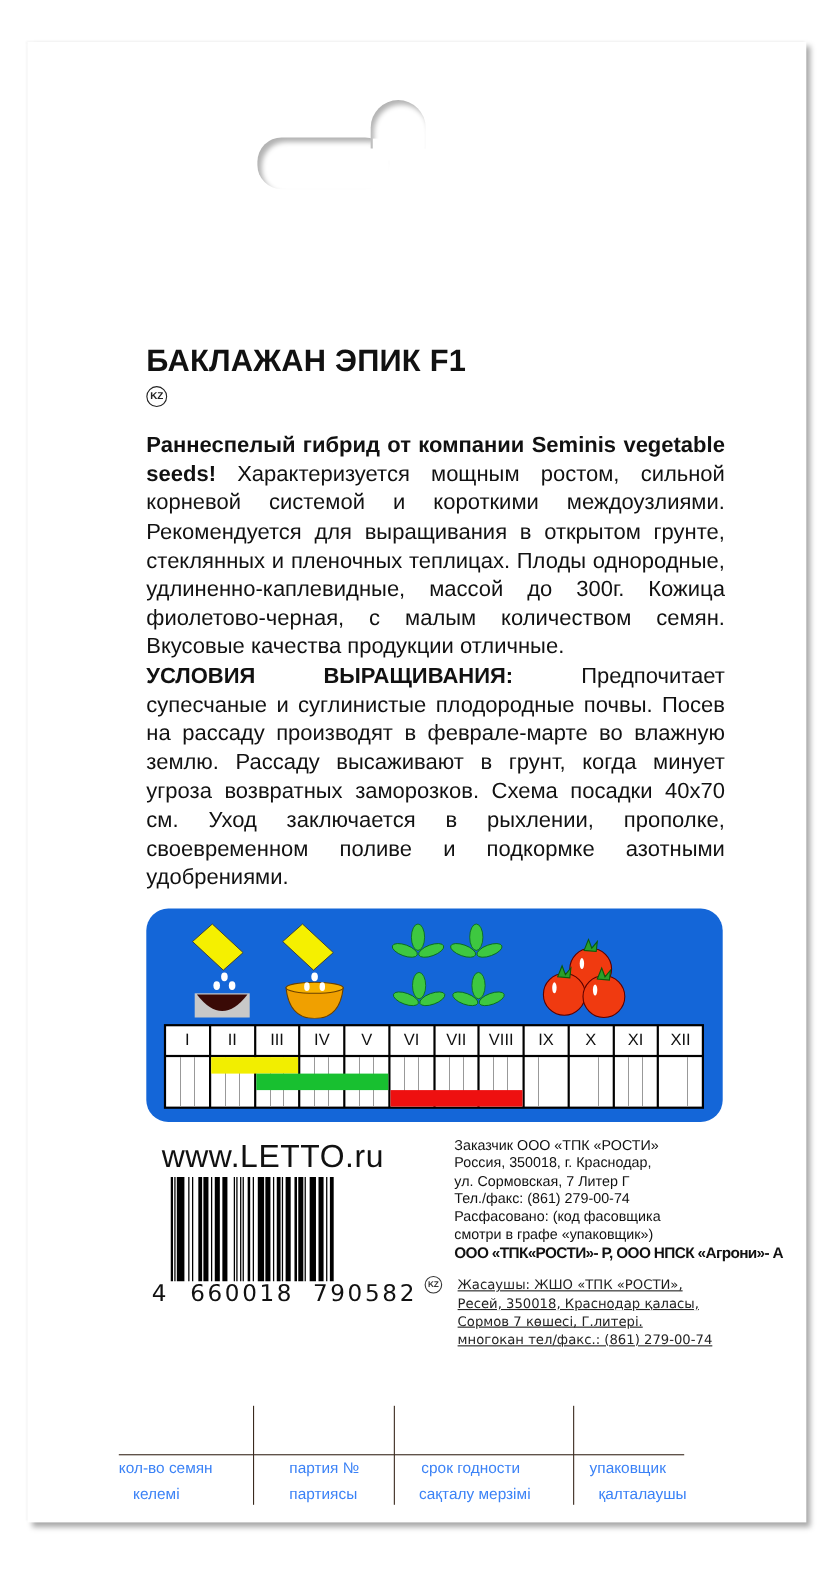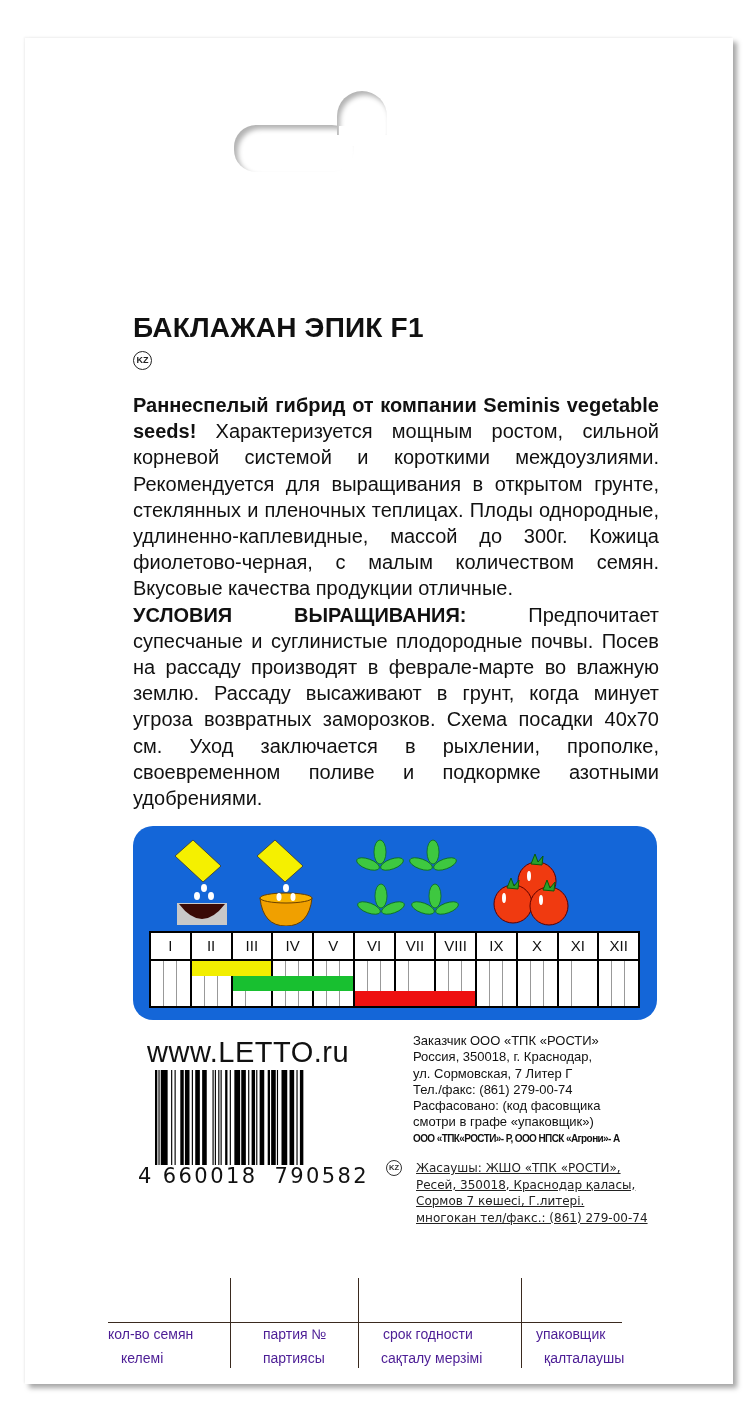"ООО «ТПК«РОСТИ»- Р, ООО НПСК" .contacts div:last-child { font-size: 10px -> 14px }
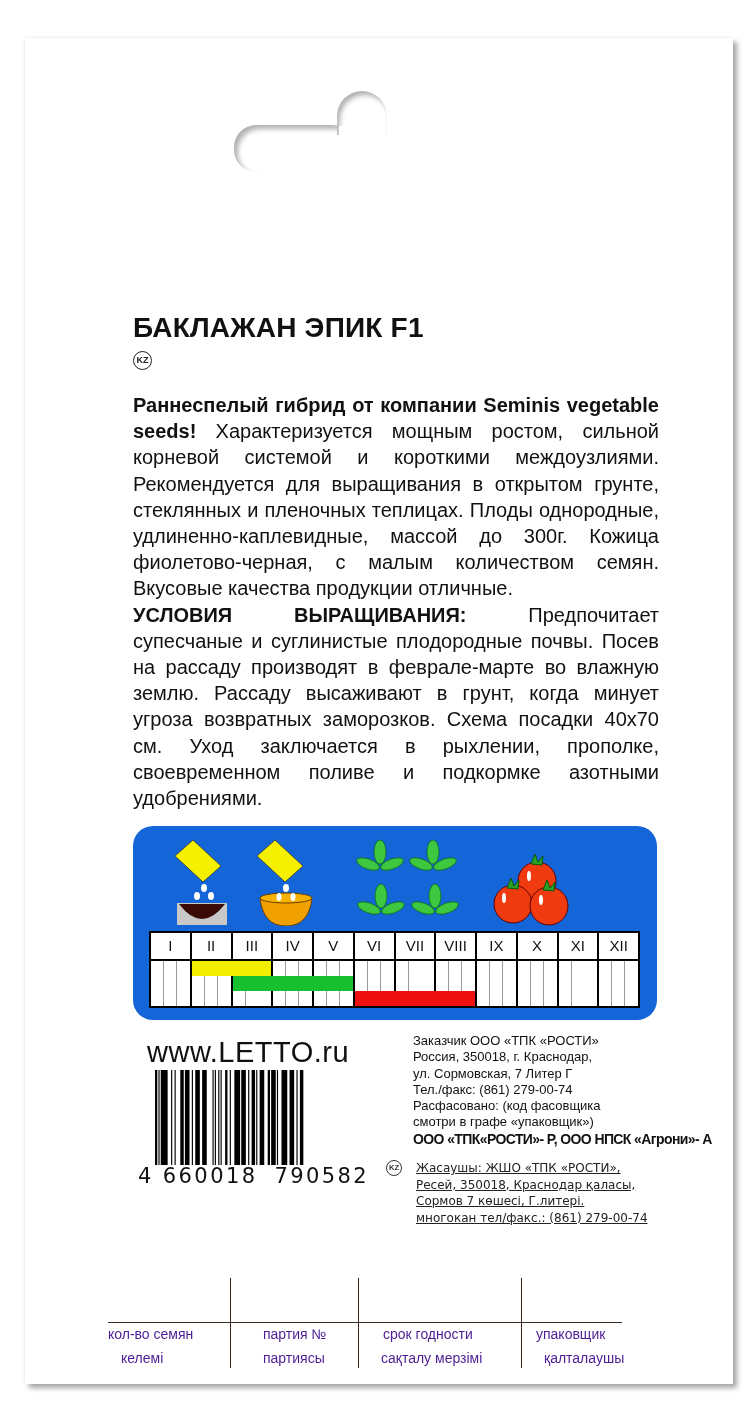"660018" span { margin-left: none -> 10px }
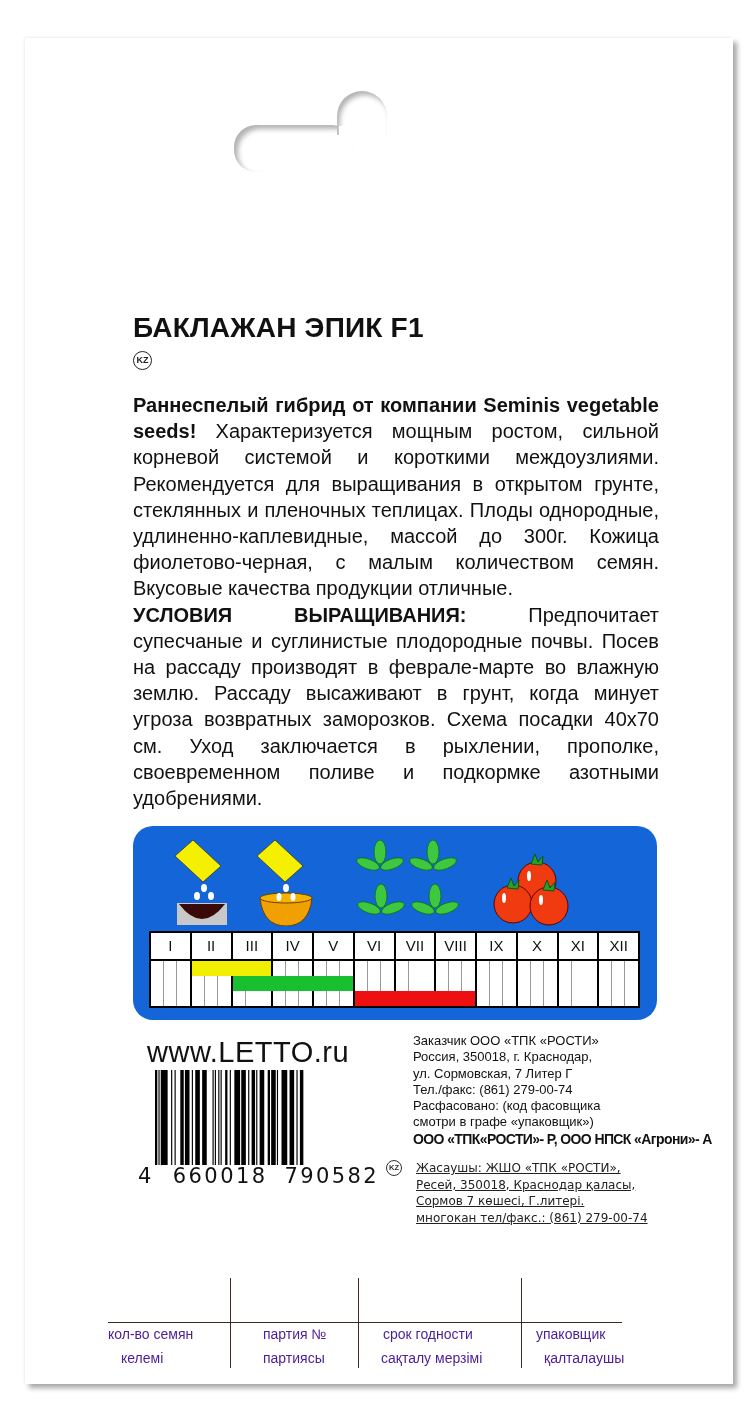"кол-во семян" .flbl { color: #4c1d95 -> #3b82f6 }
